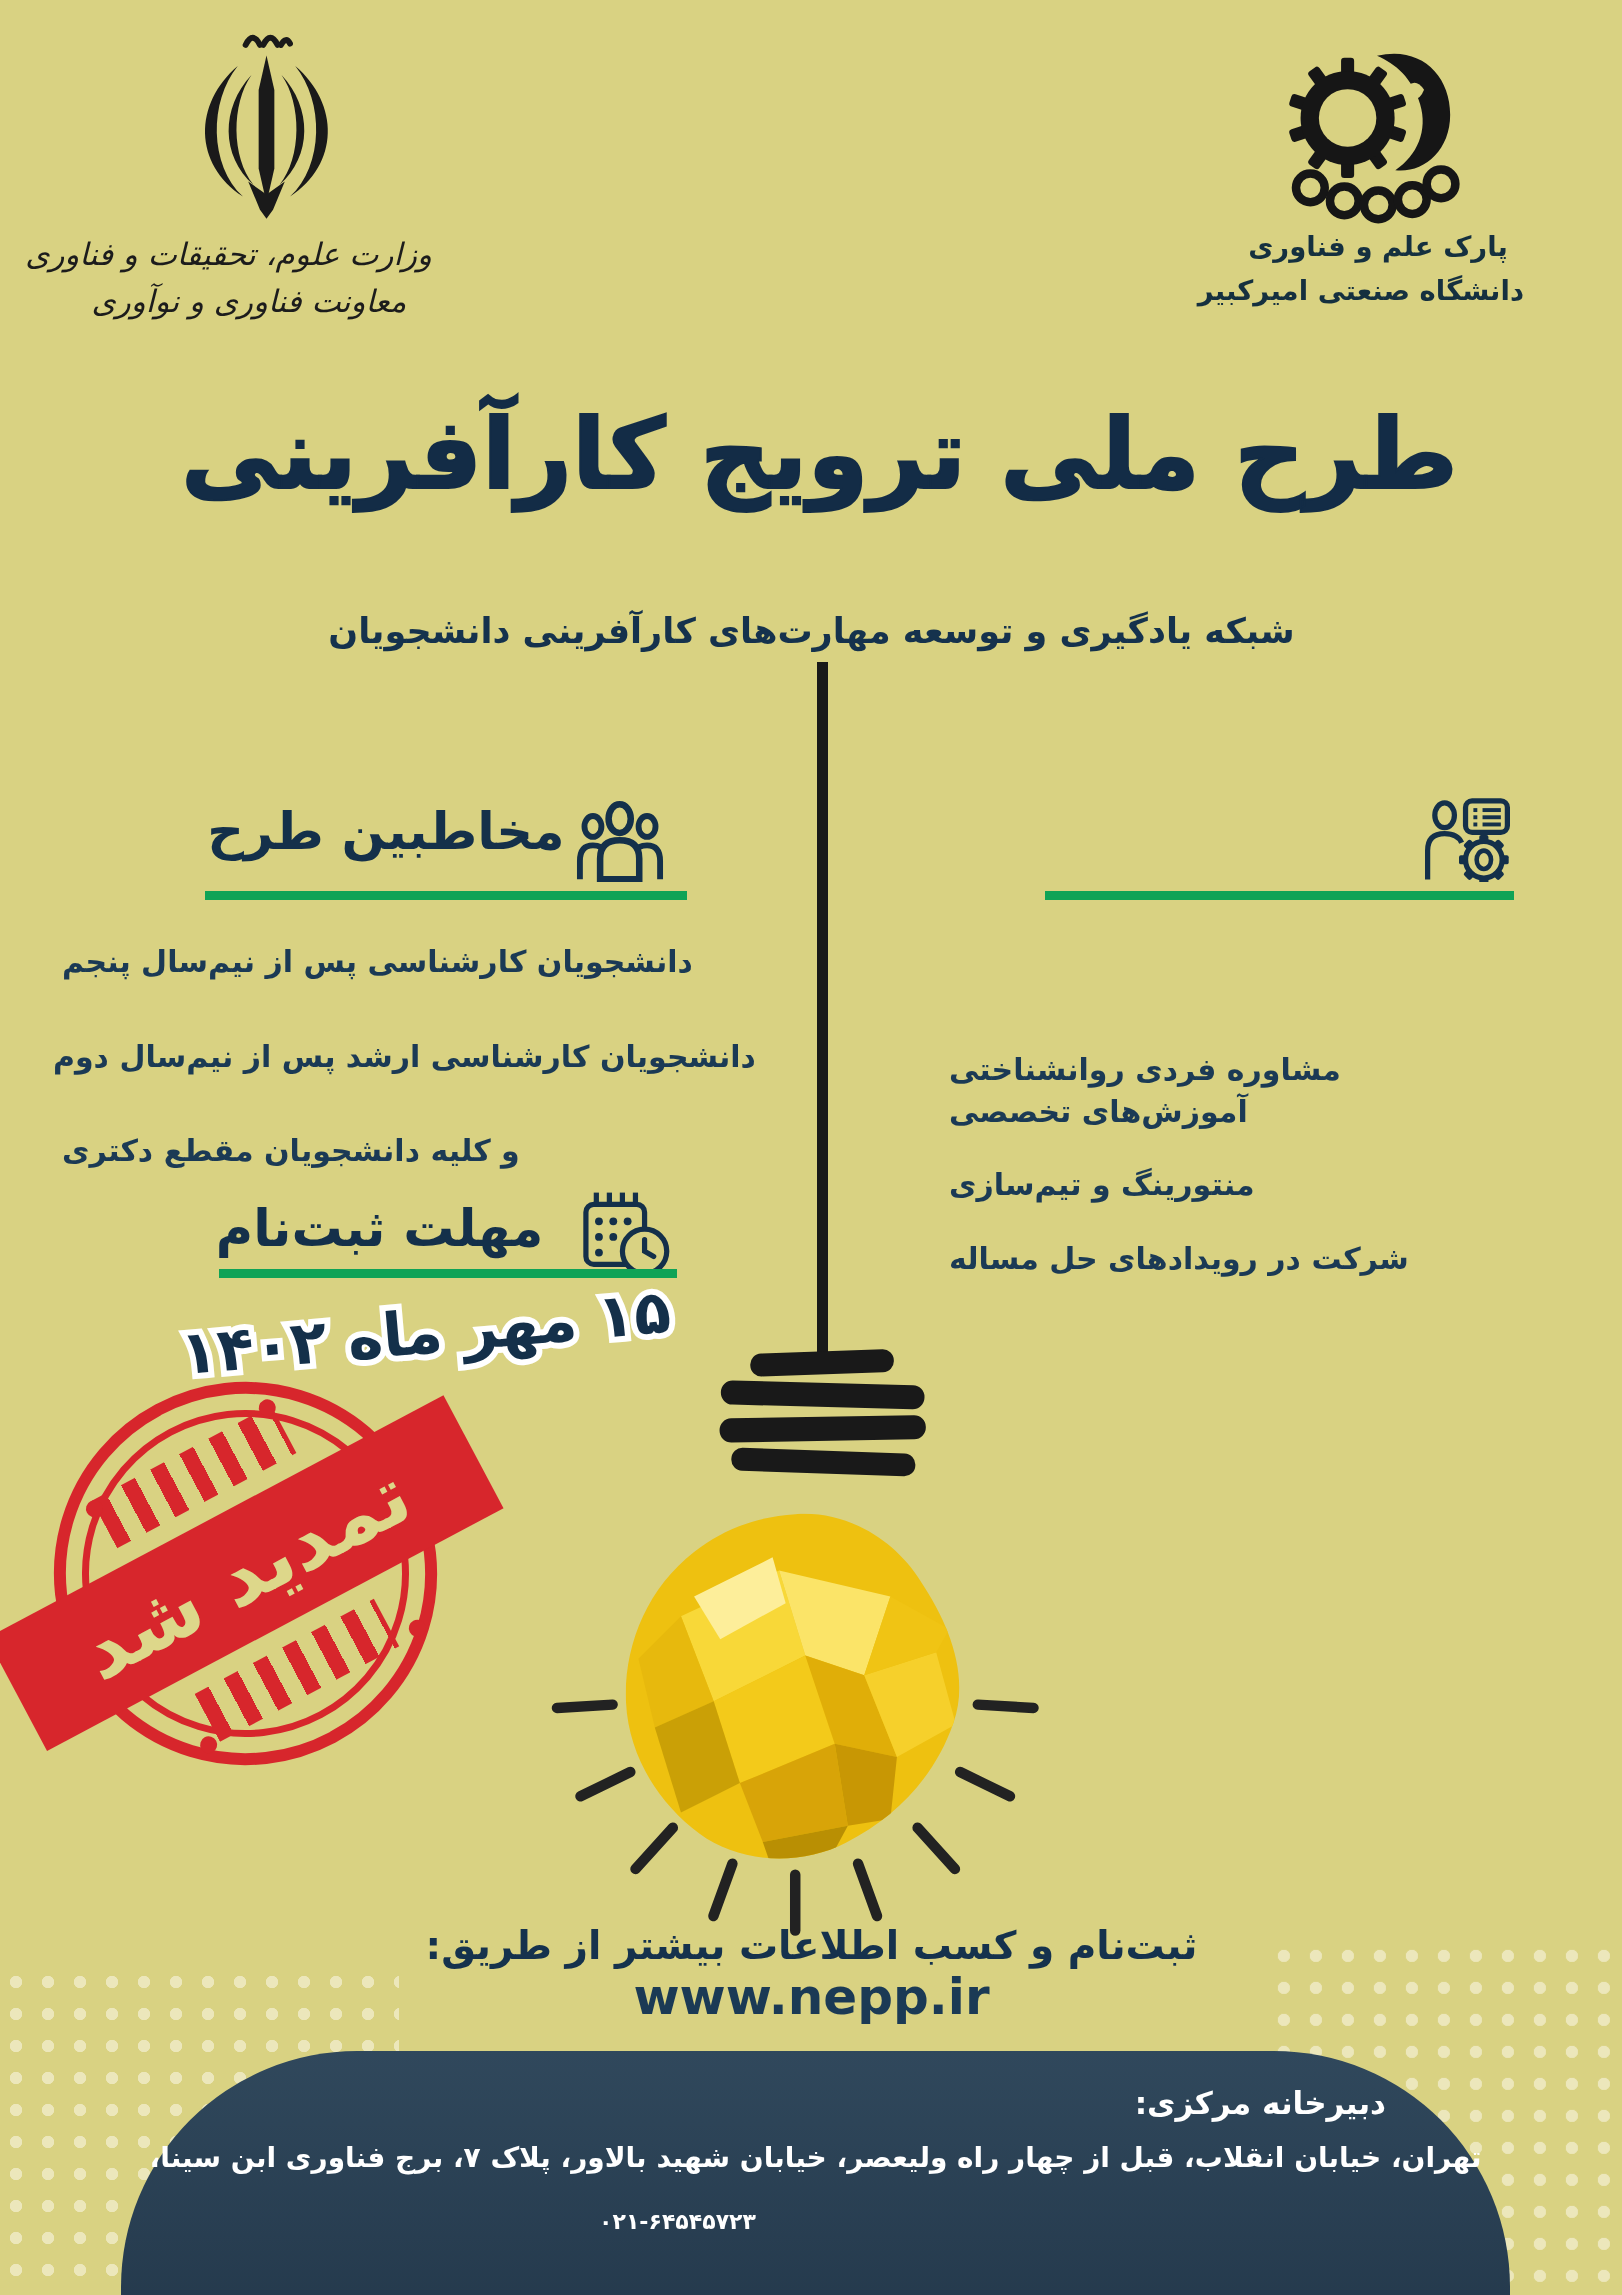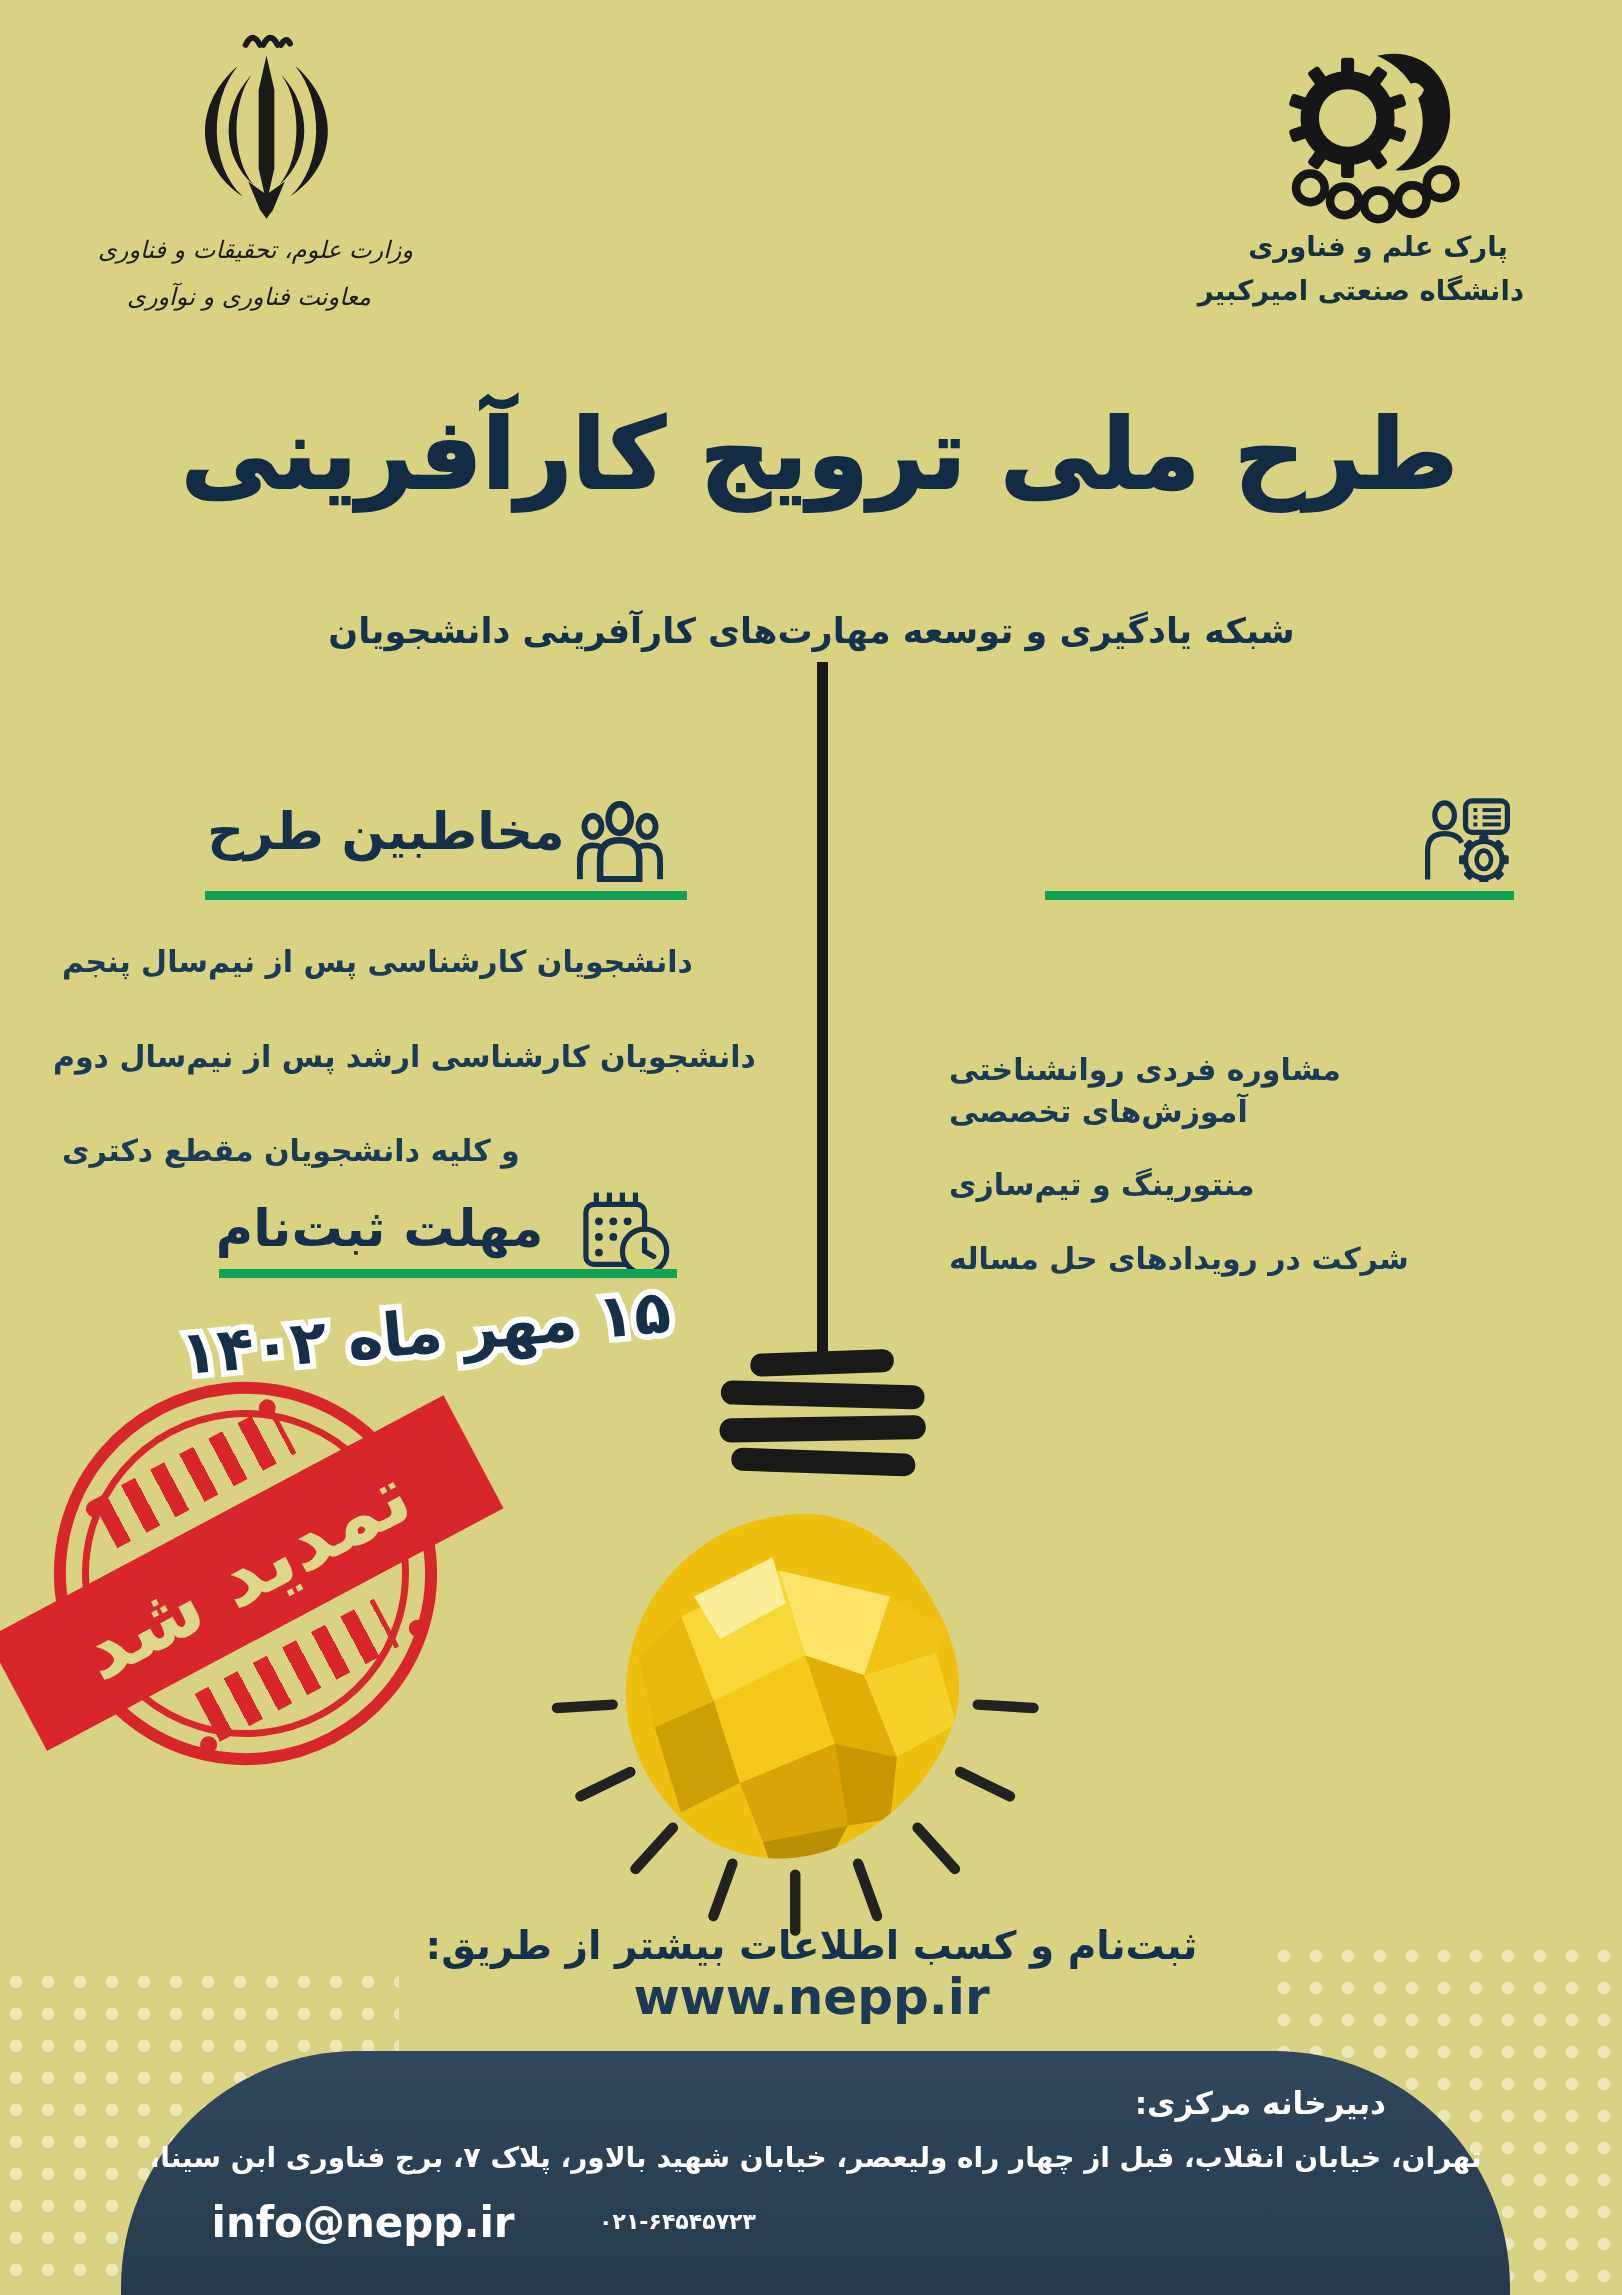"وزارت علوم، تحقیقات و فناوری" .ministry-text { font-size: 24px -> 31px }
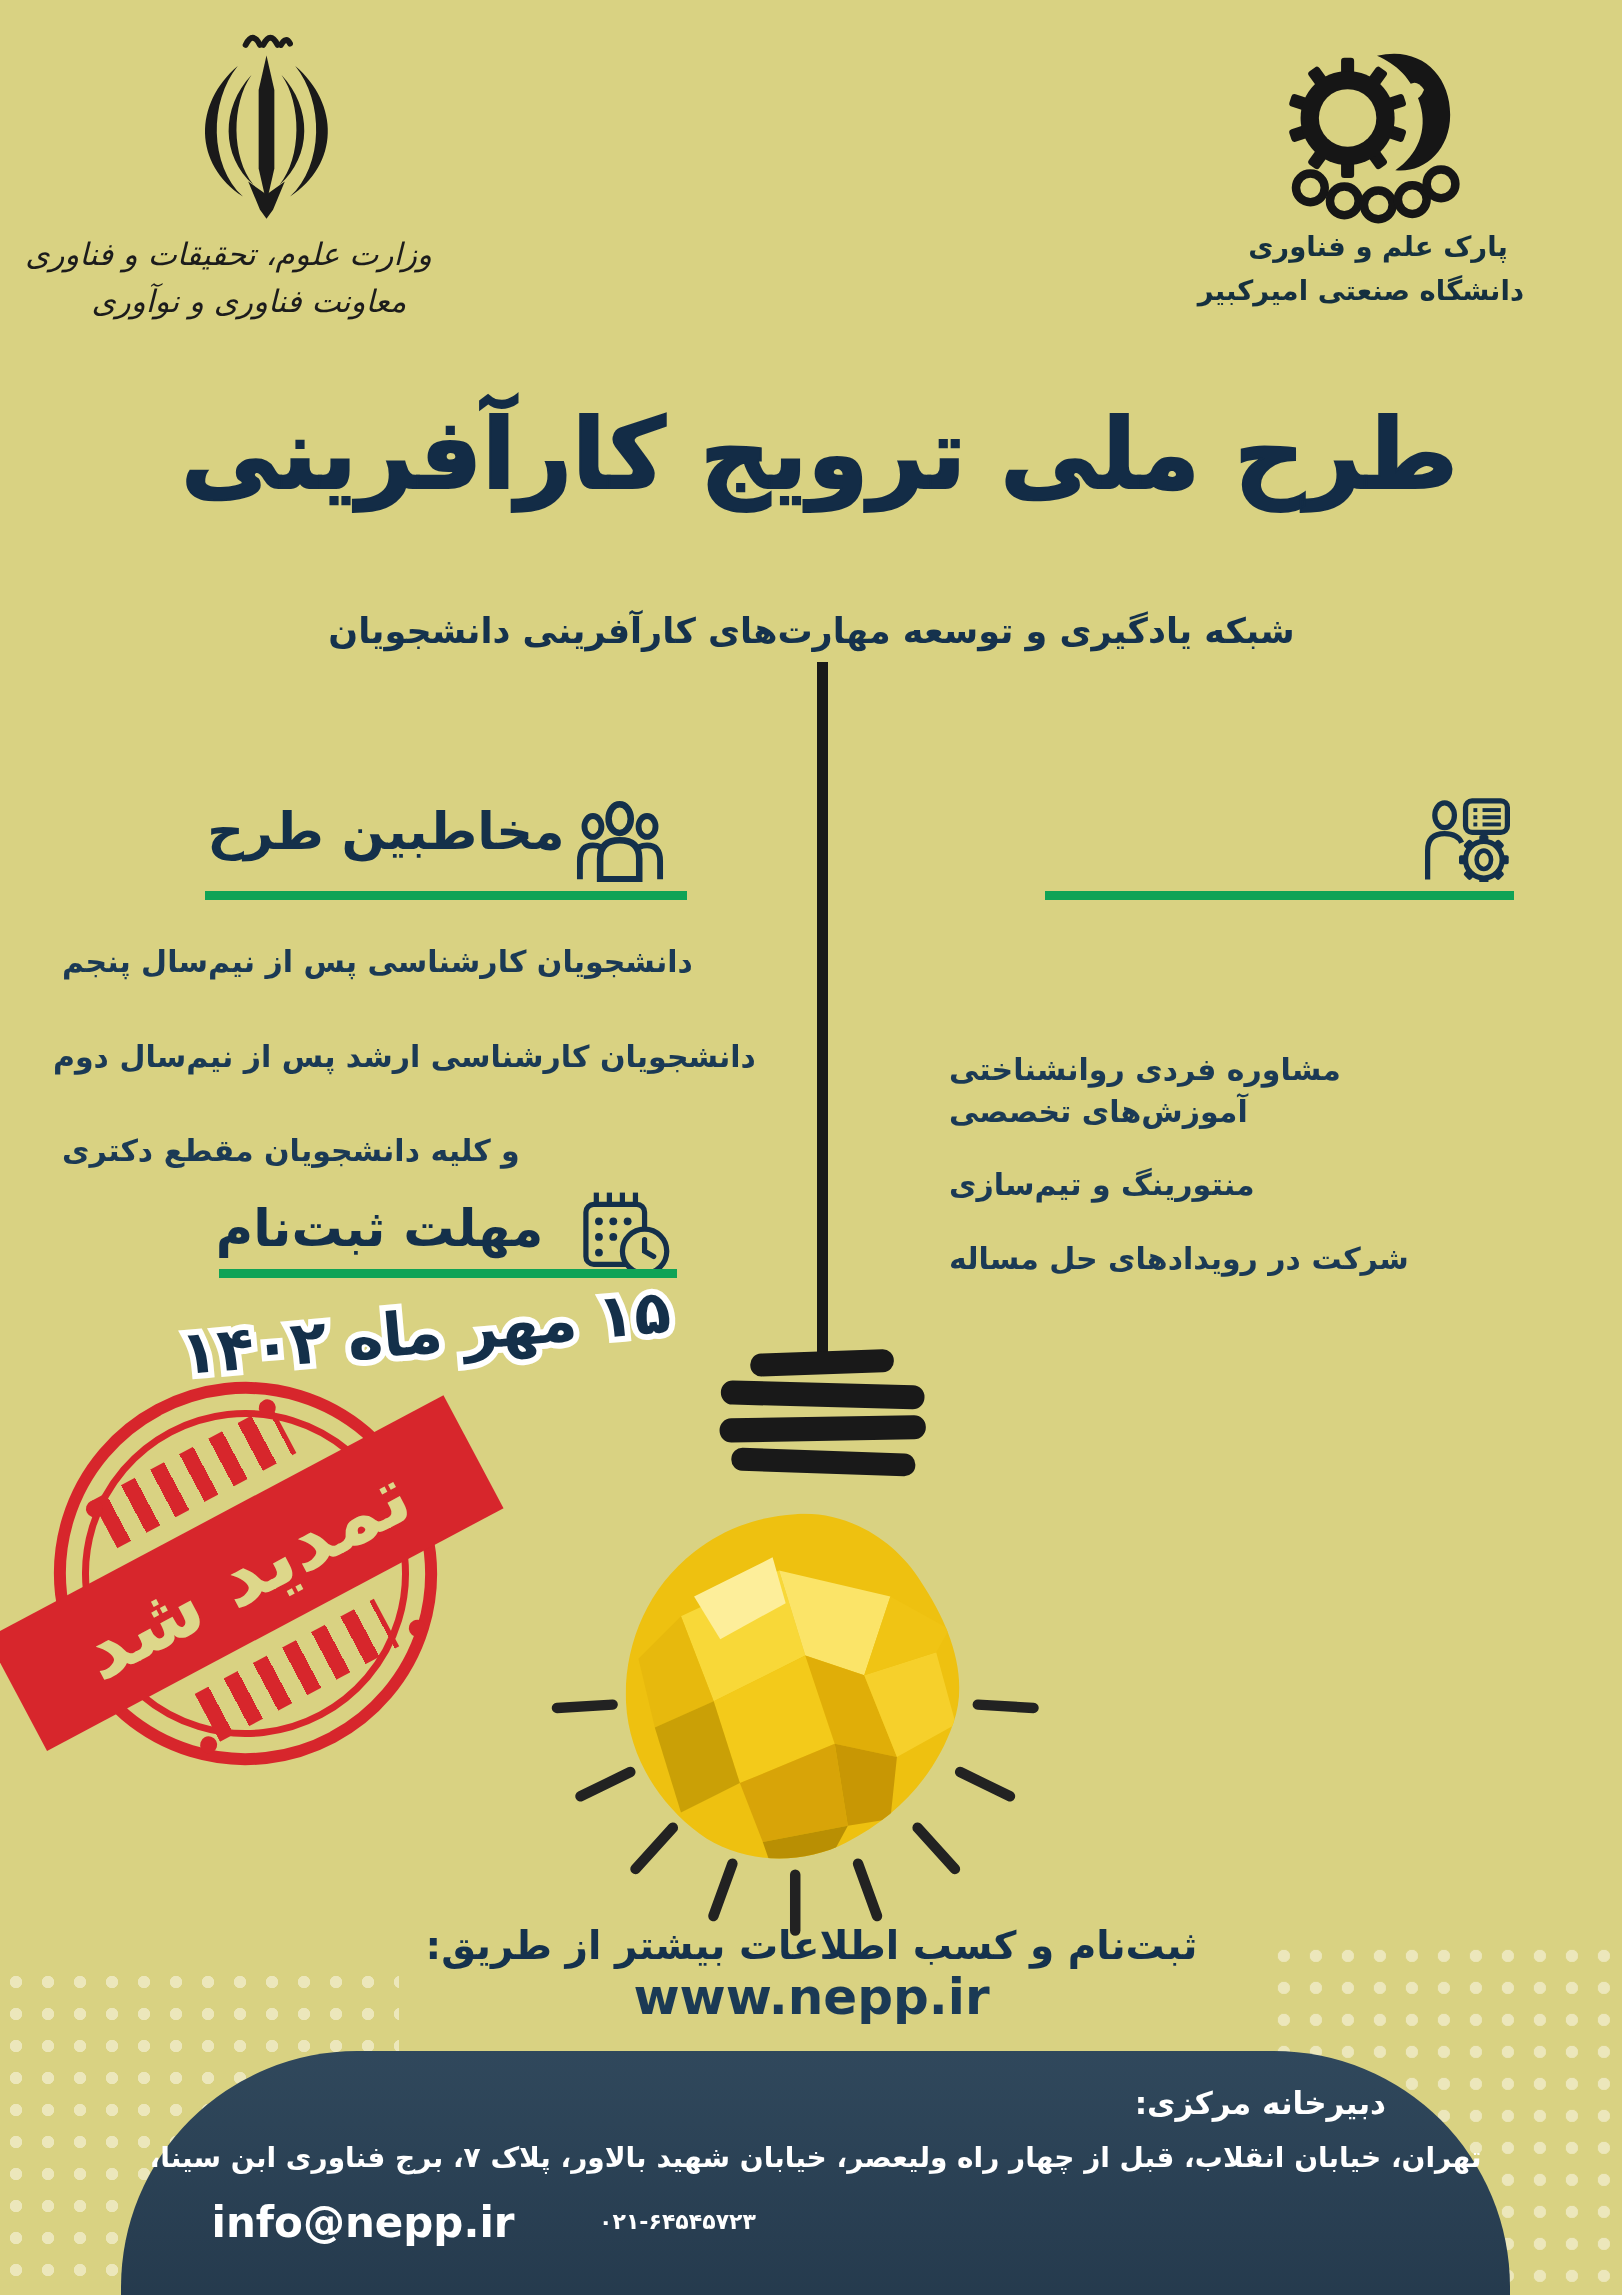"info@nepp.ir" div.f-email { html: <div>info@nepp.ir</div> -> none }
